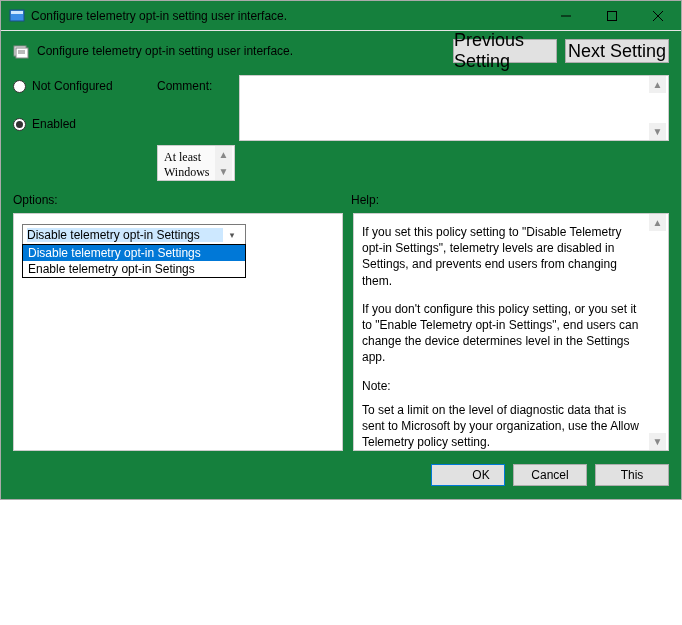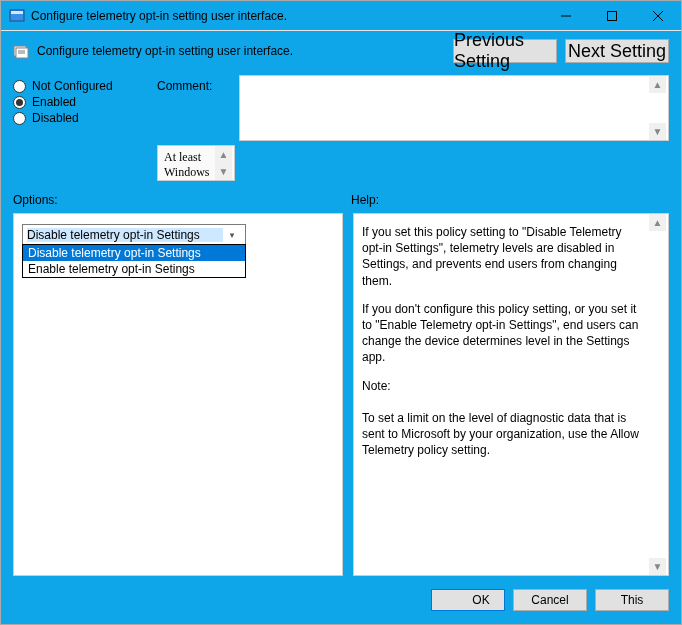"Configure telemetry opt-in setting user" .window { background: #0ea5e9 -> #15803d; height: 625px -> 500px }
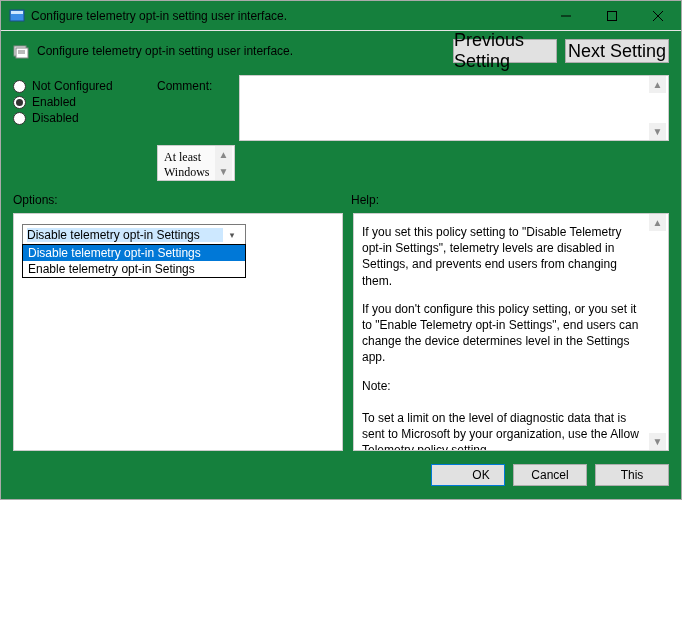"Not Configured" .radio-col { gap: 2px -> 24px }
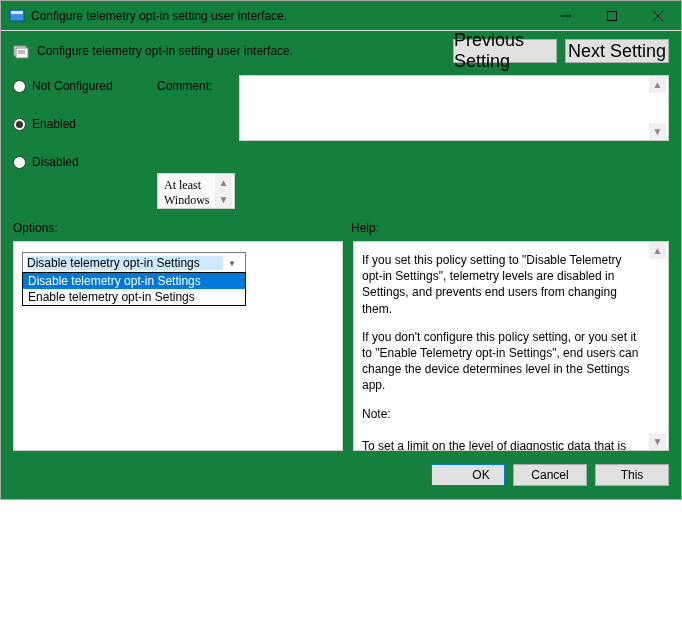"Disabled" div.radio-row { html: <div> <span></span> <span>Disabled</span> </div> -> none }
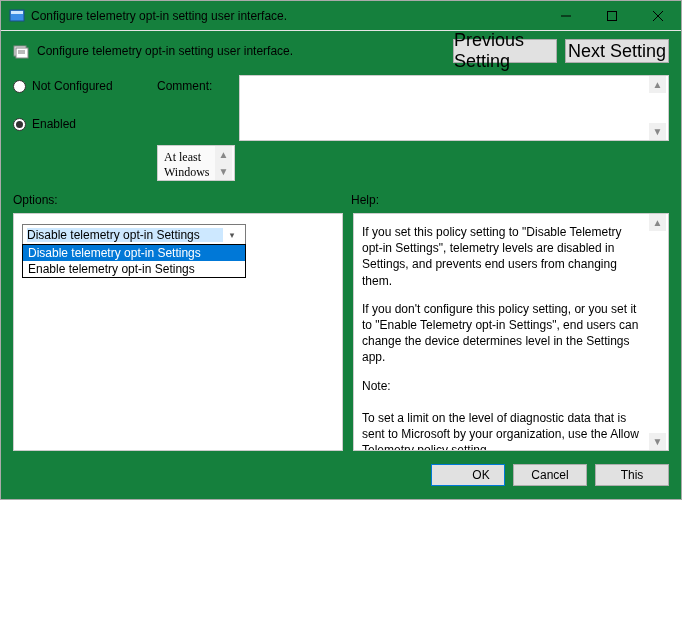"Note:" p { margin-bottom: 16px -> 8px }
